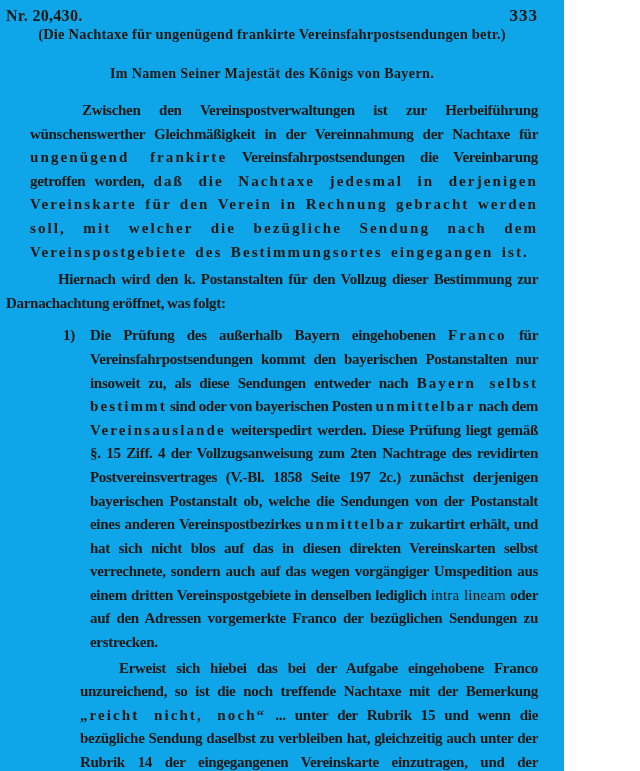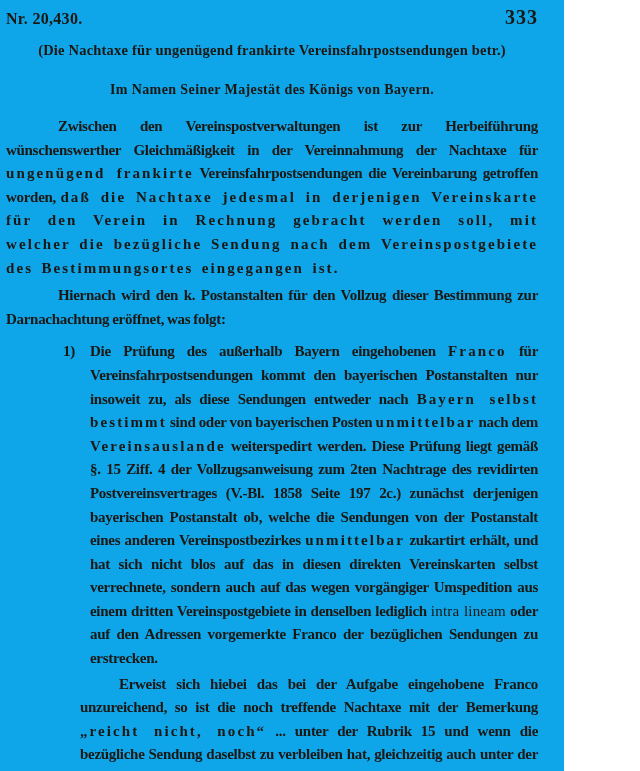"333" .page-number { font-size: 20px -> 17px }
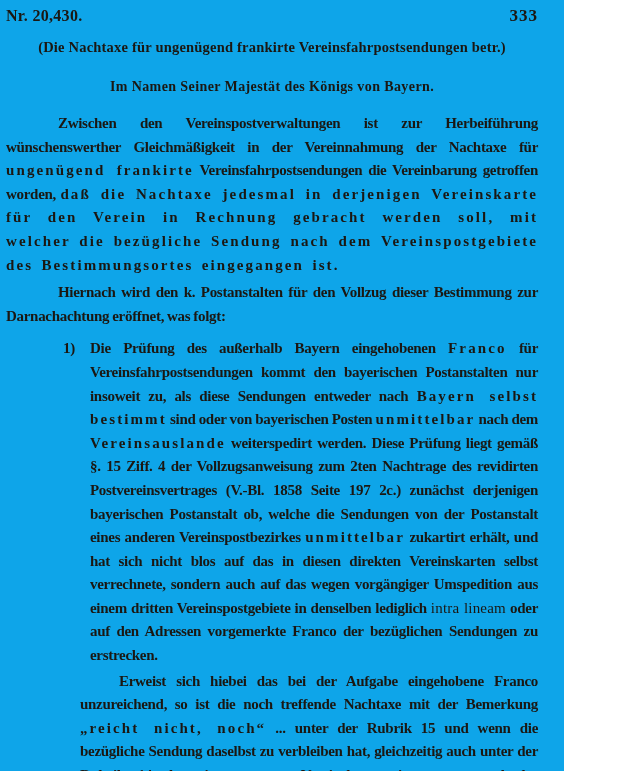"(Die Nachtaxe für ungenügend frankirte" .subject-line { margin-top: 13px -> none }
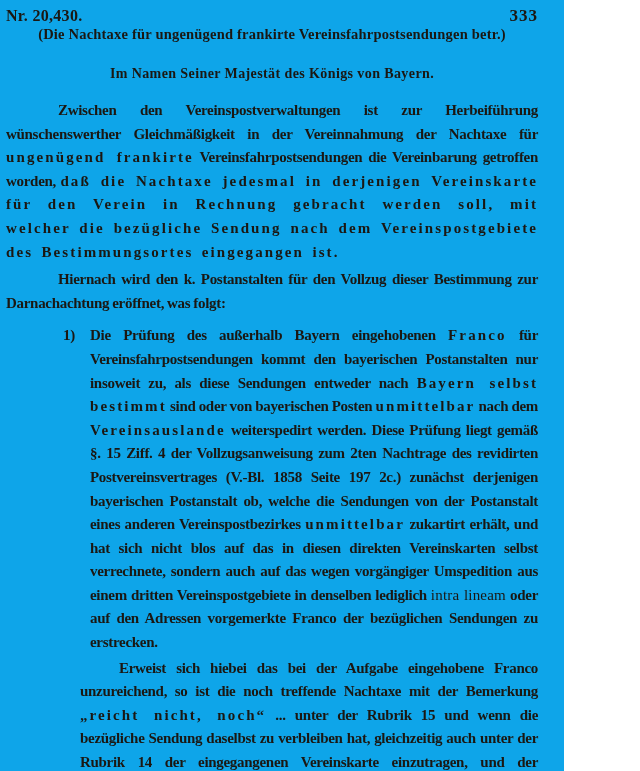"Zwischen den Vereinspostverwaltungen ist" .para:nth-child(1) { margin-left: none -> 24px }
